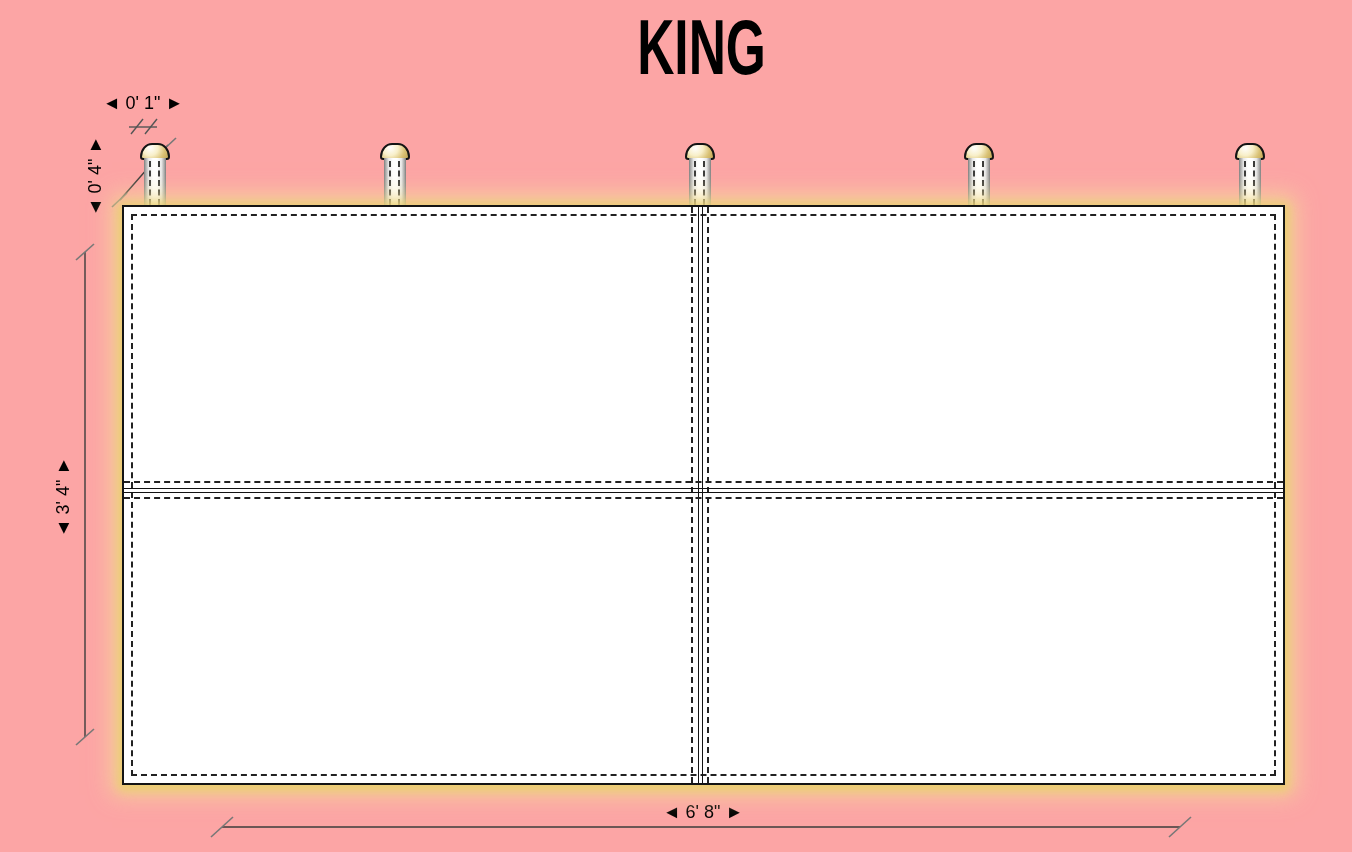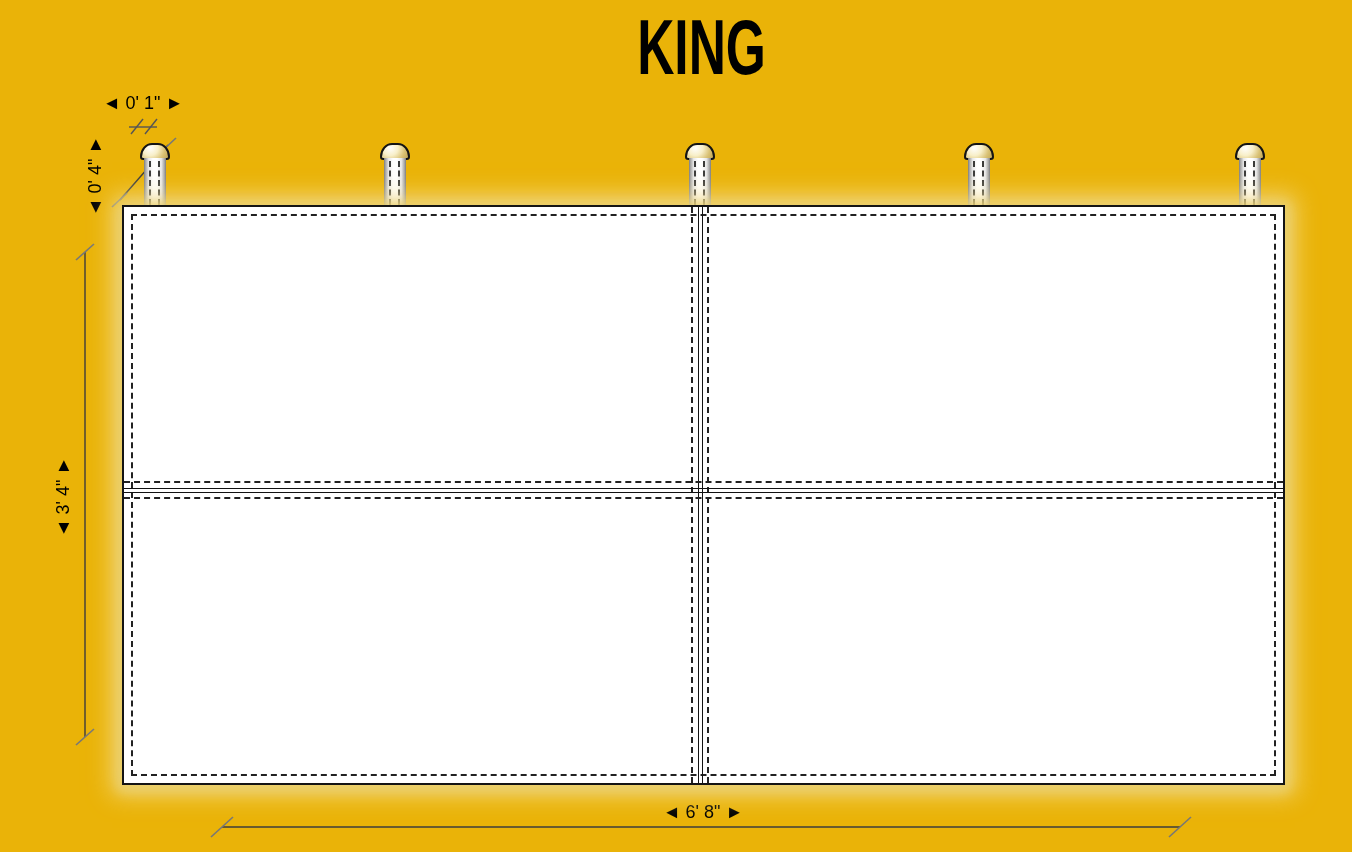"KING" .canvas { background: #eab308 -> #fca5a5 }
